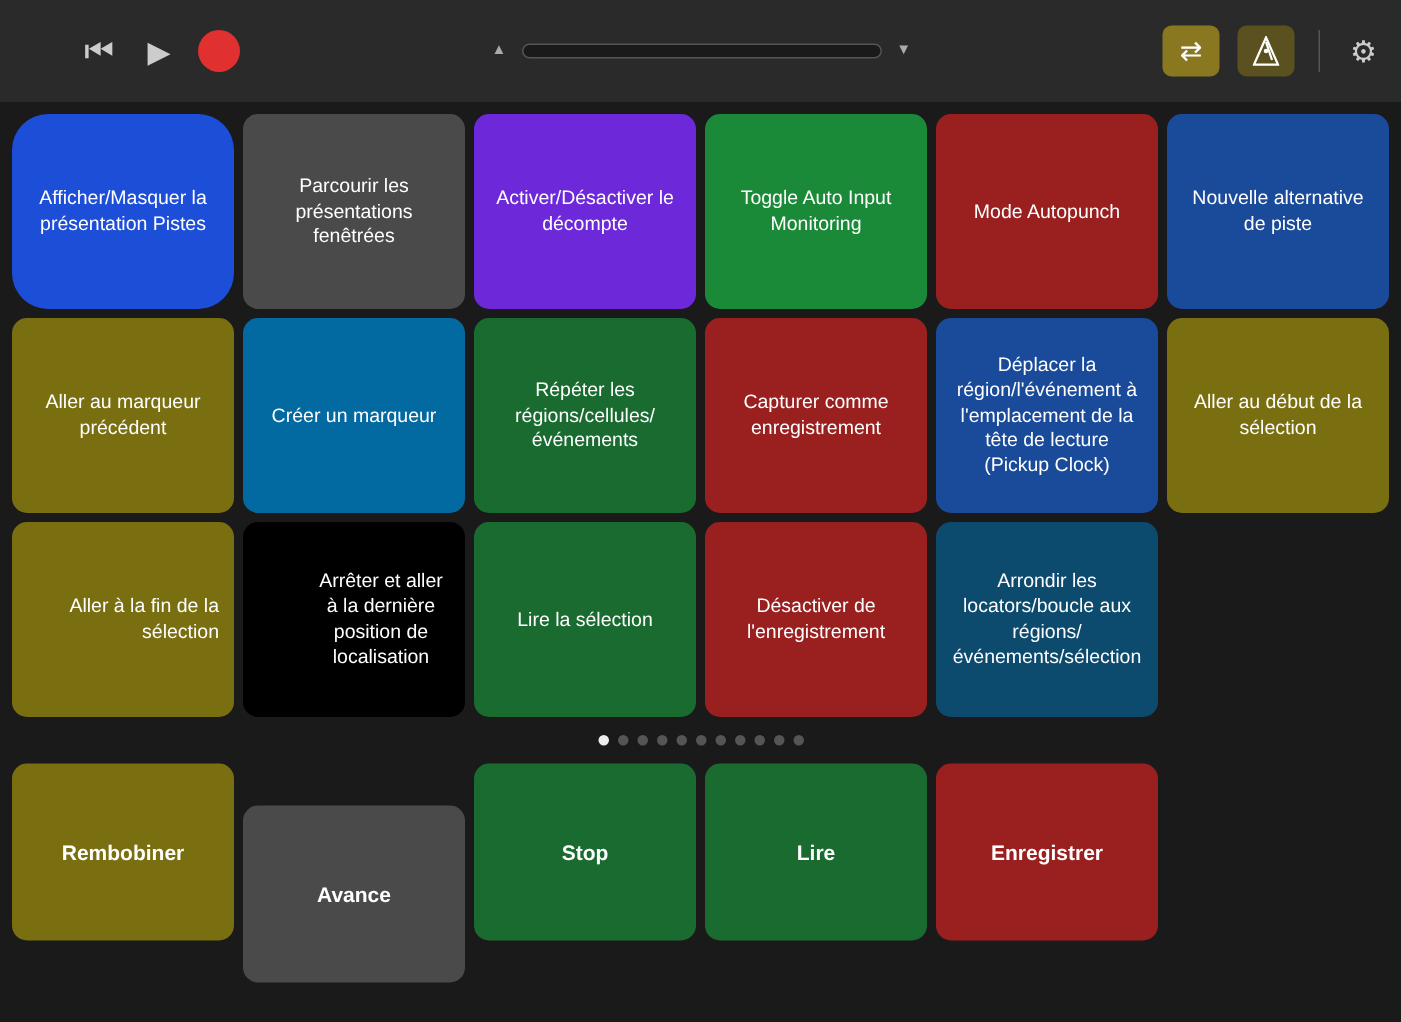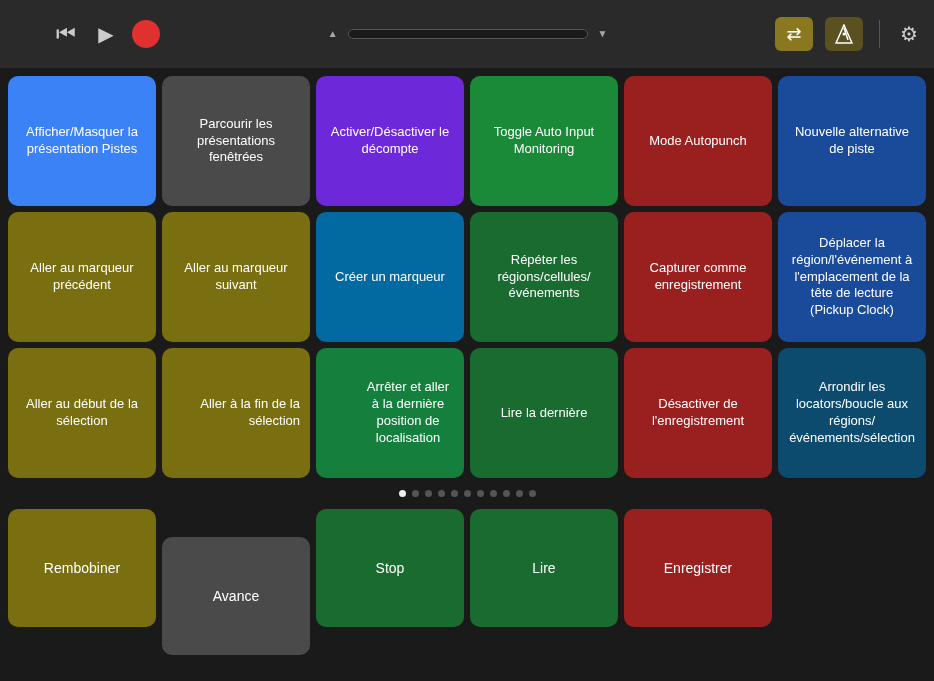"Afficher/Masquer la présentation Pistes" div.cell { background: #3b82f6 -> #1d4ed8; border-radius: none -> 24px }
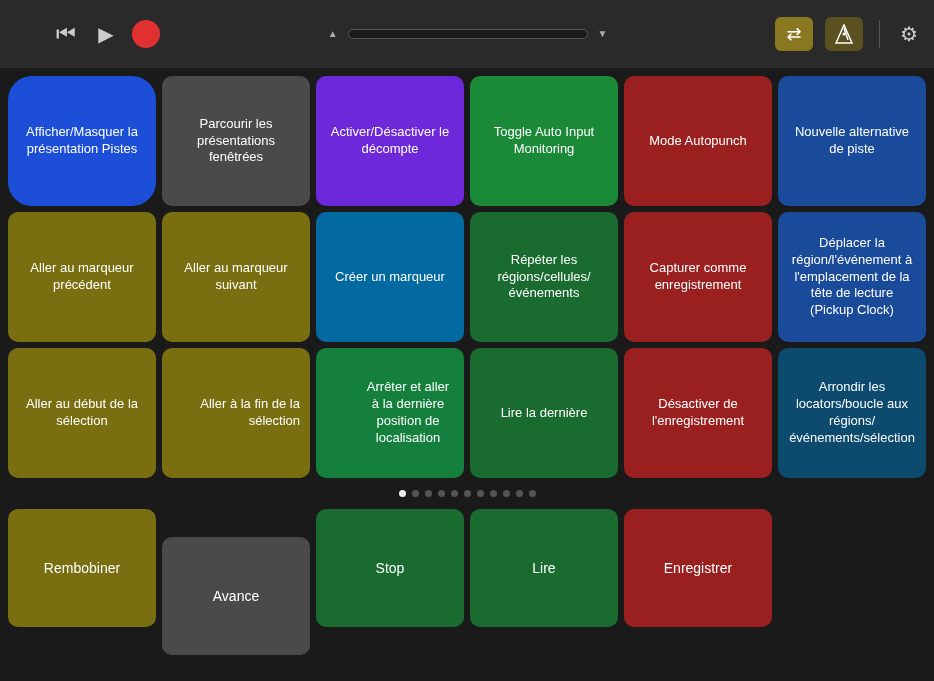"Aller au marqueur suivant" div.cell { html: <div>Aller au marqueur suivant</div> -> none }
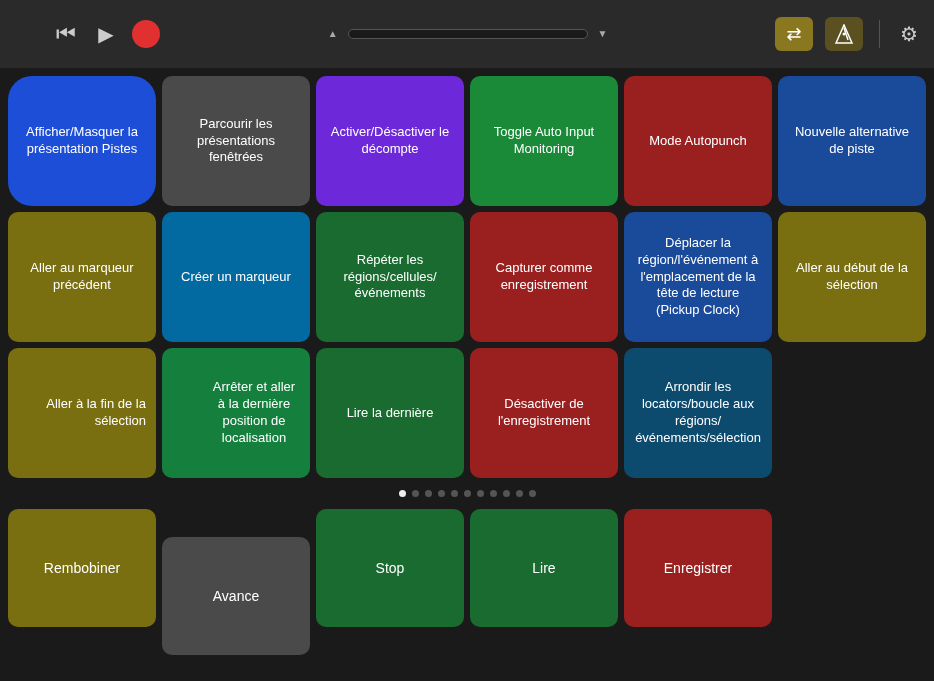"Arrêter et aller à la" div.cell { background: #15803d -> #000000 }
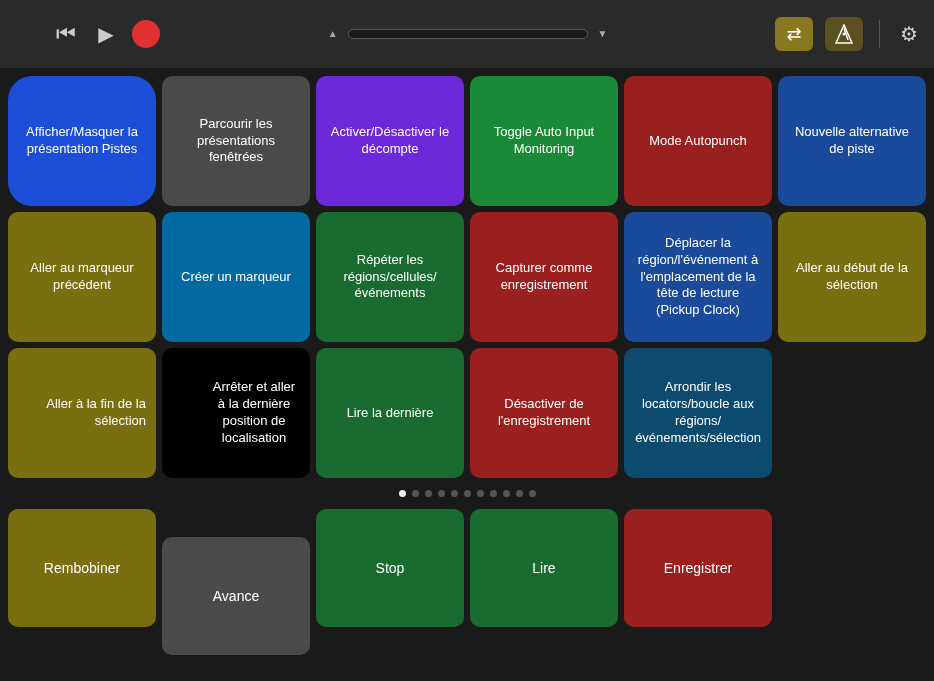"Lire la dernière" div.cell { text: dernière -> sélection }
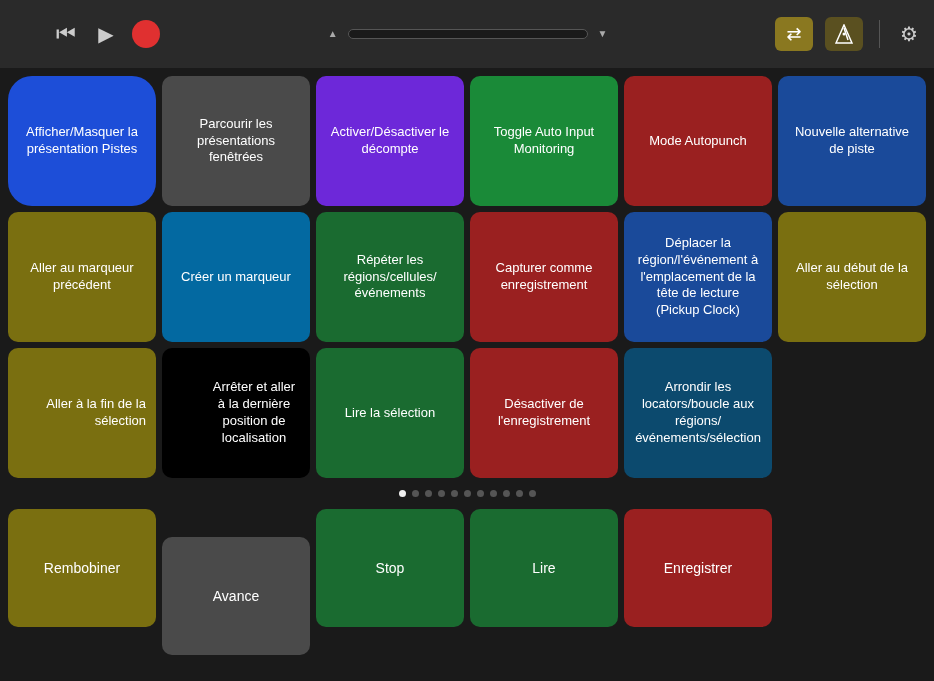"Rembobiner" .bottom-cell { font-weight: 400 -> 700 }
